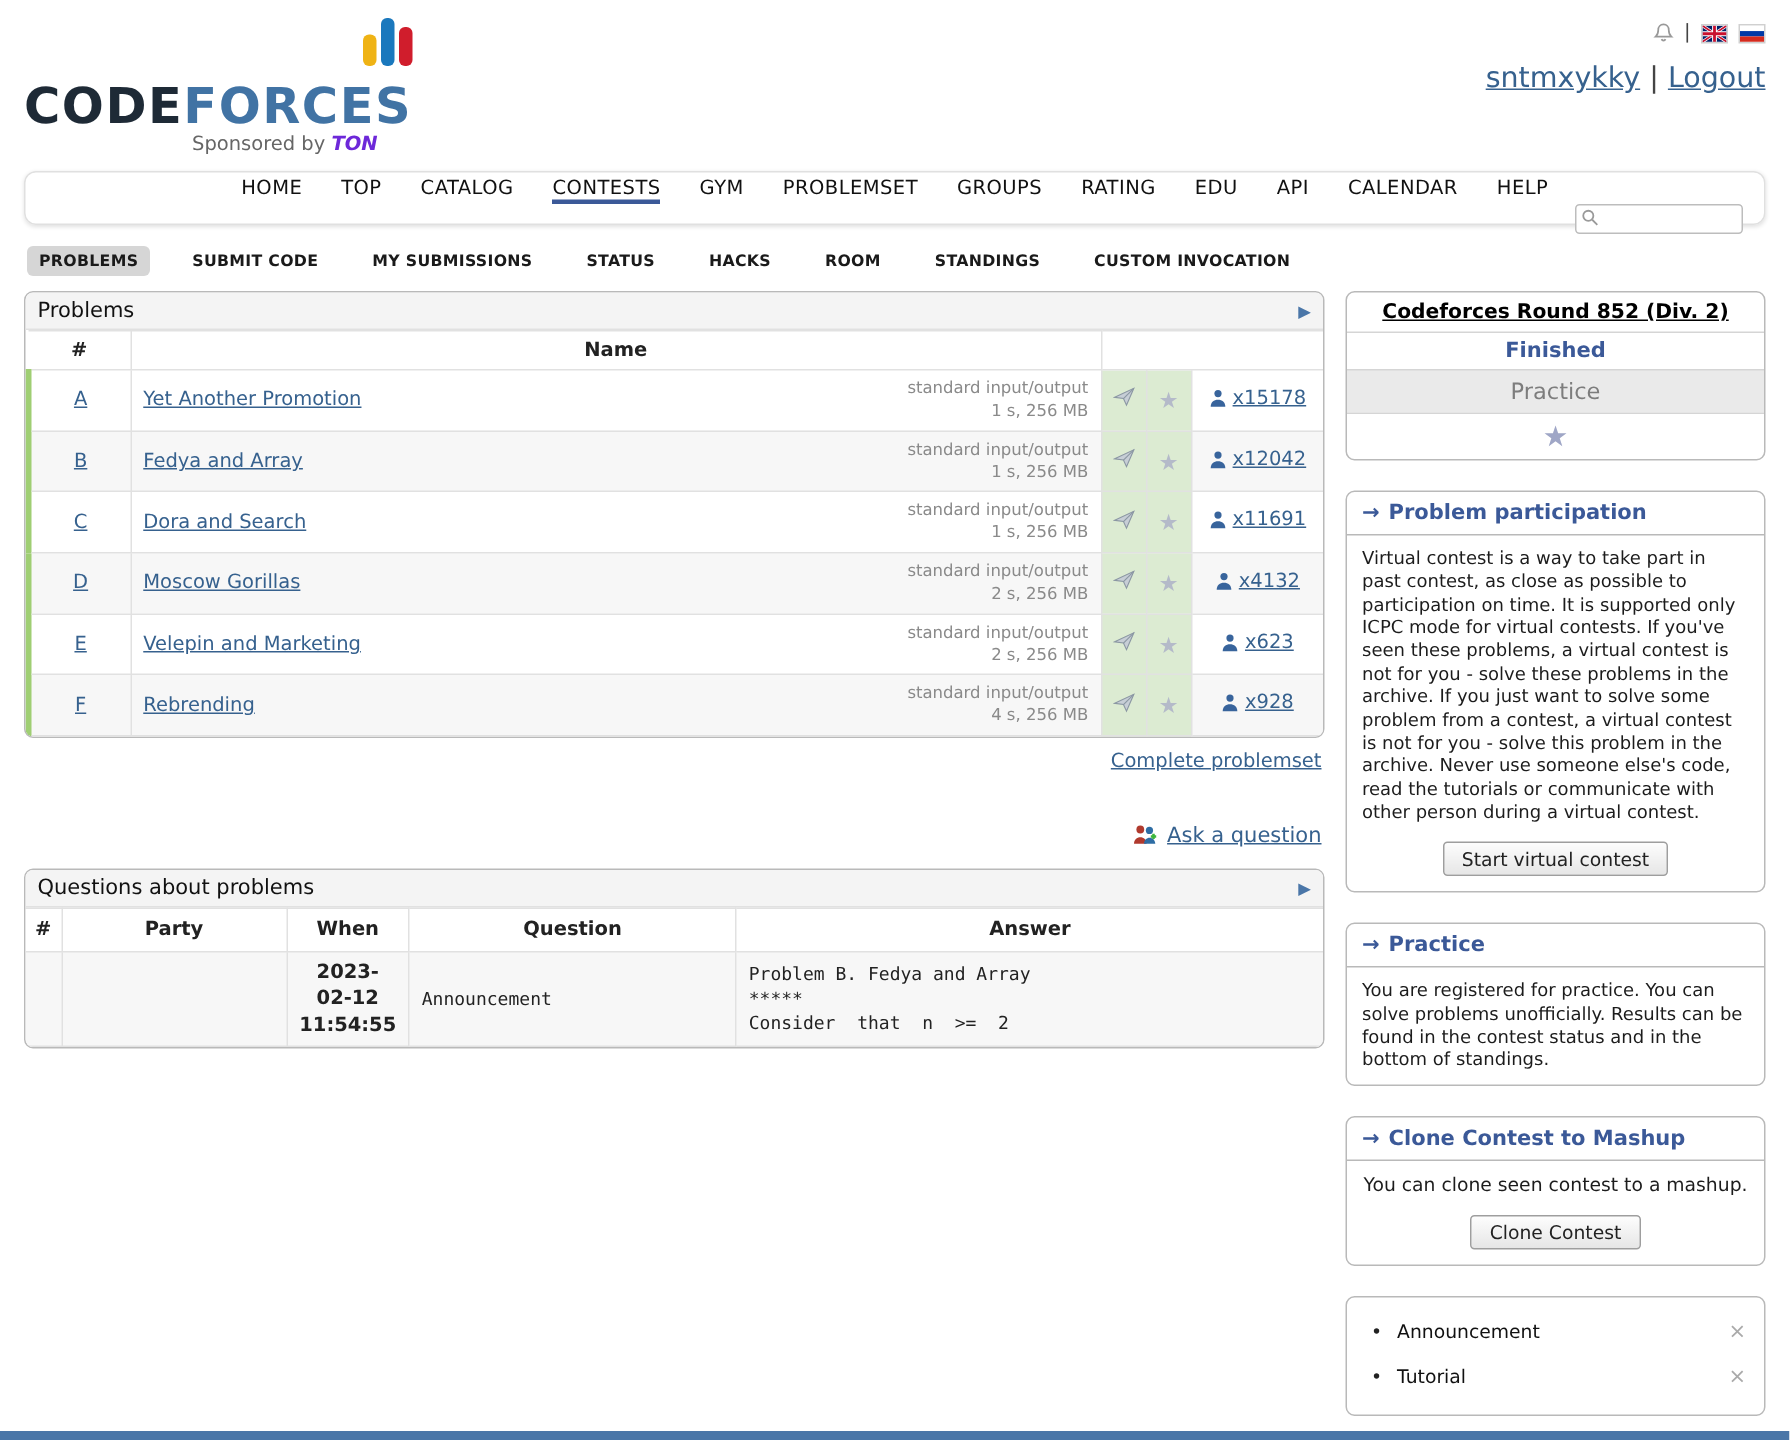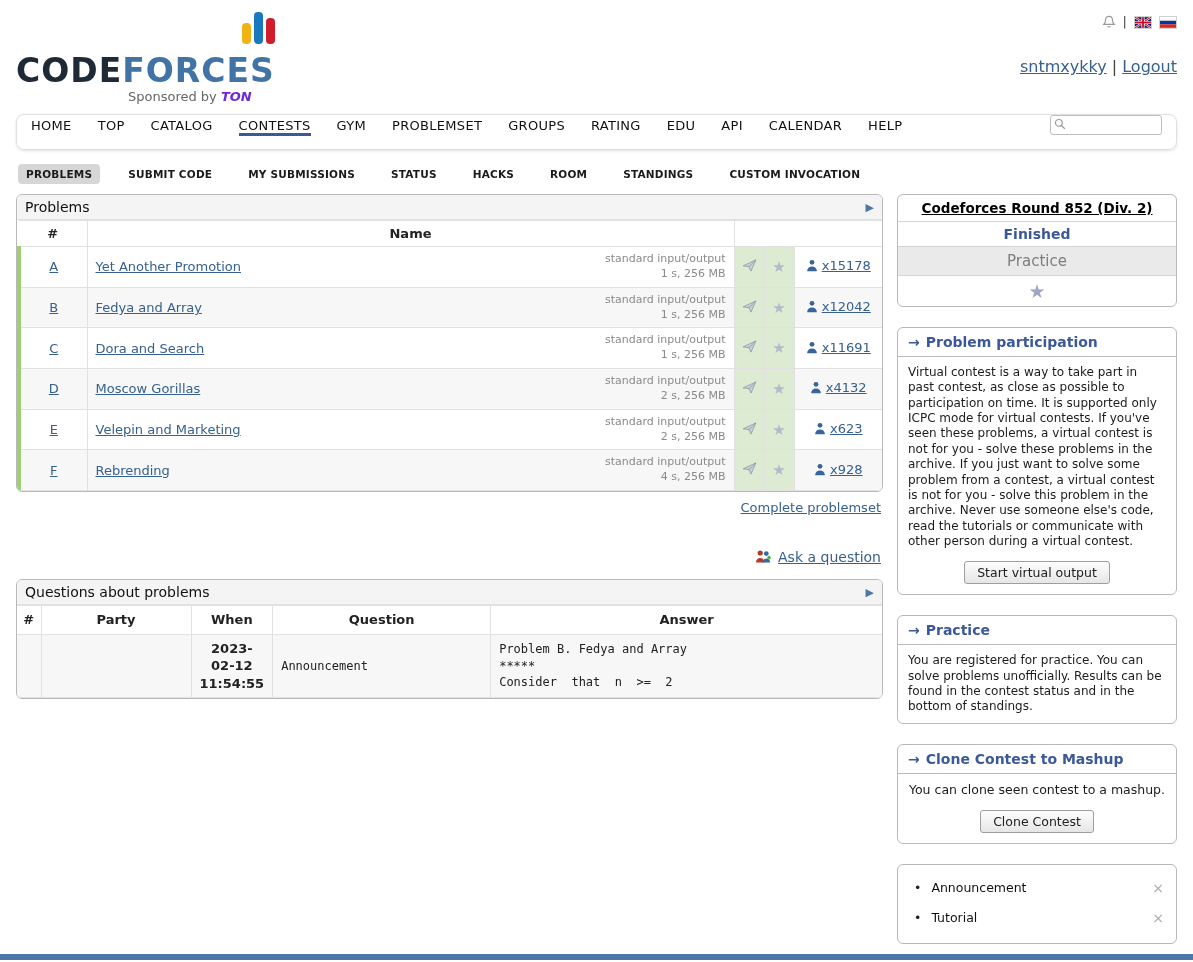"sntmxykky | Logout" .user-links { font-size: 16px -> 19px; margin-top: 18px -> none }
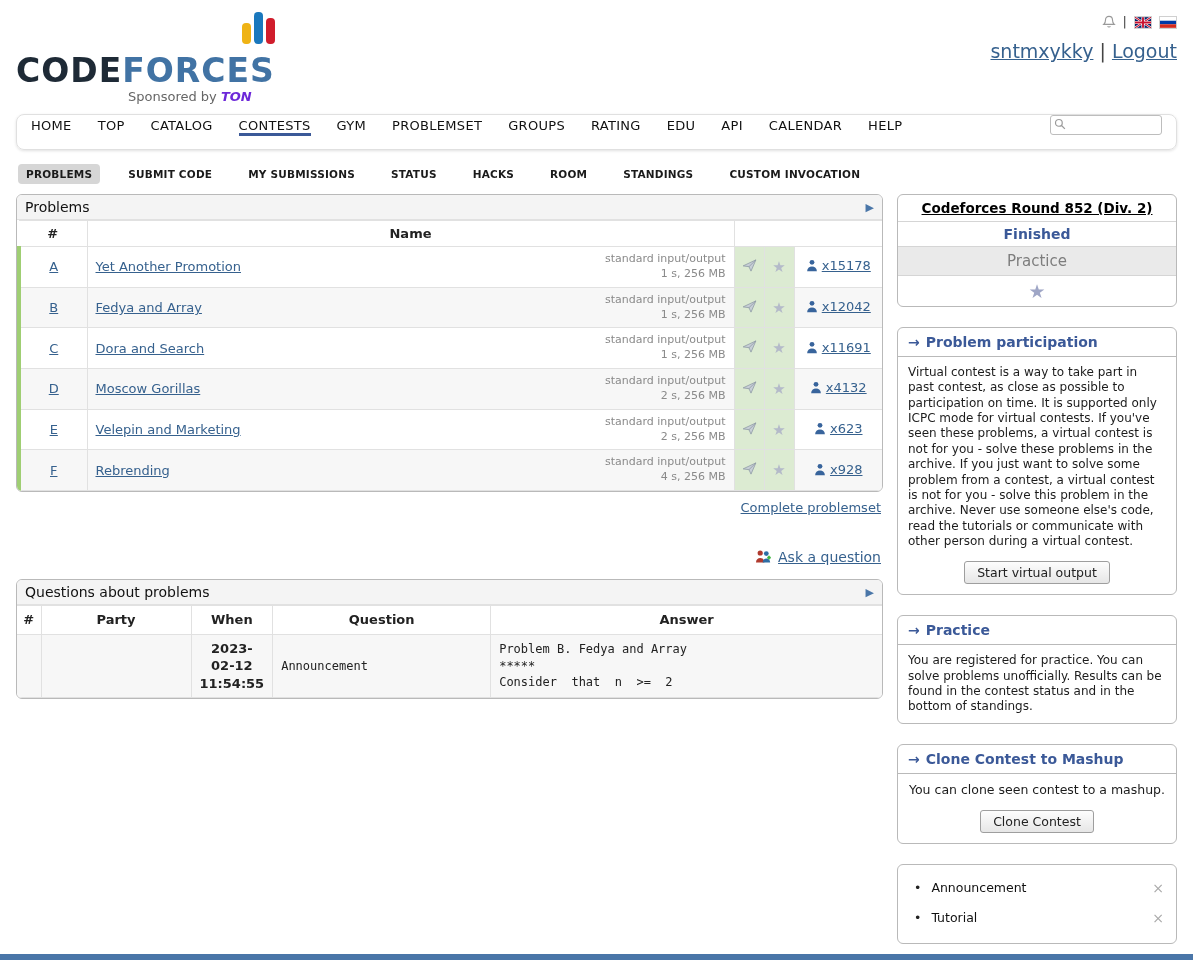"HOME" .main-nav { align-items: flex-start -> center; flex-direction: none -> column }
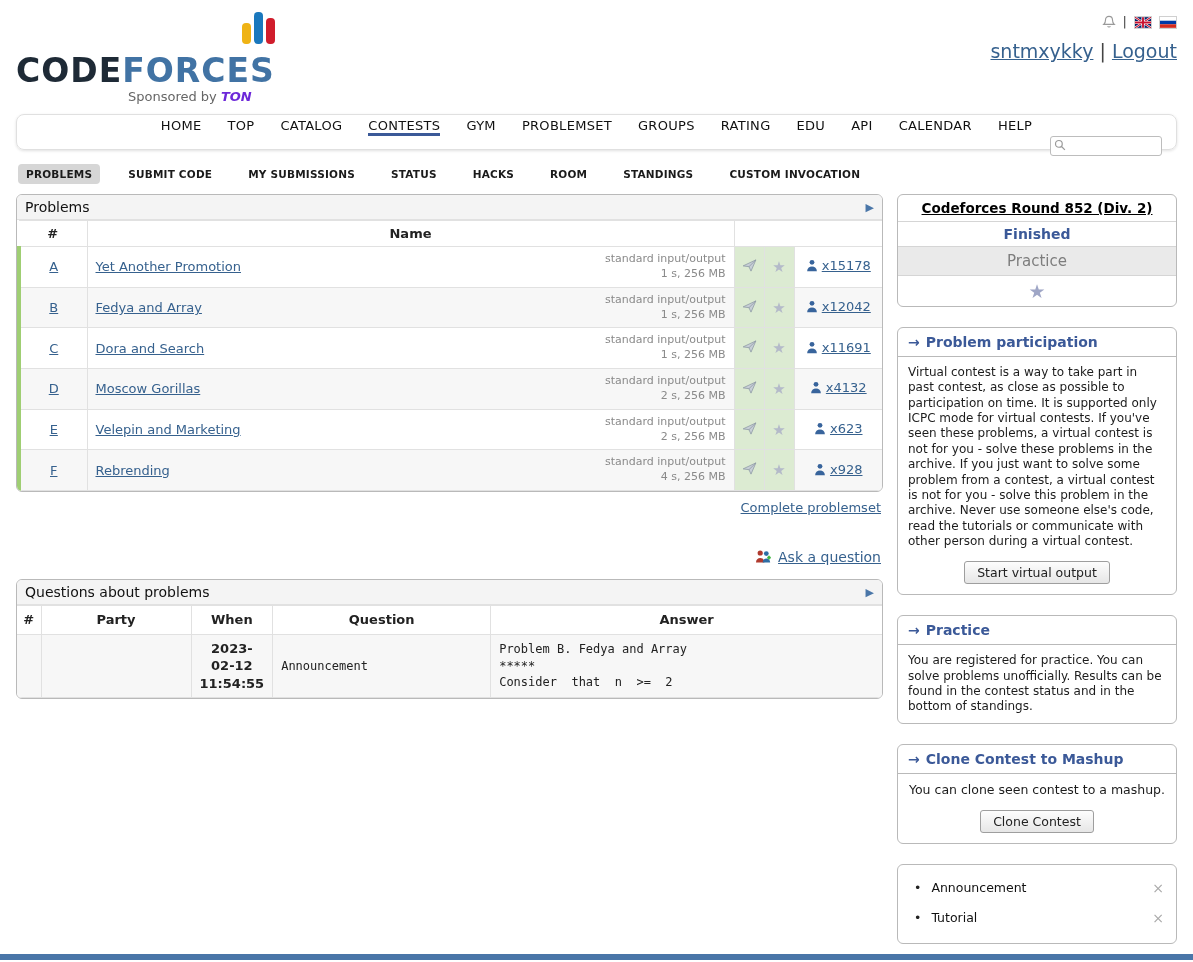"Start virtual output" button.btn { text: output -> contest }
